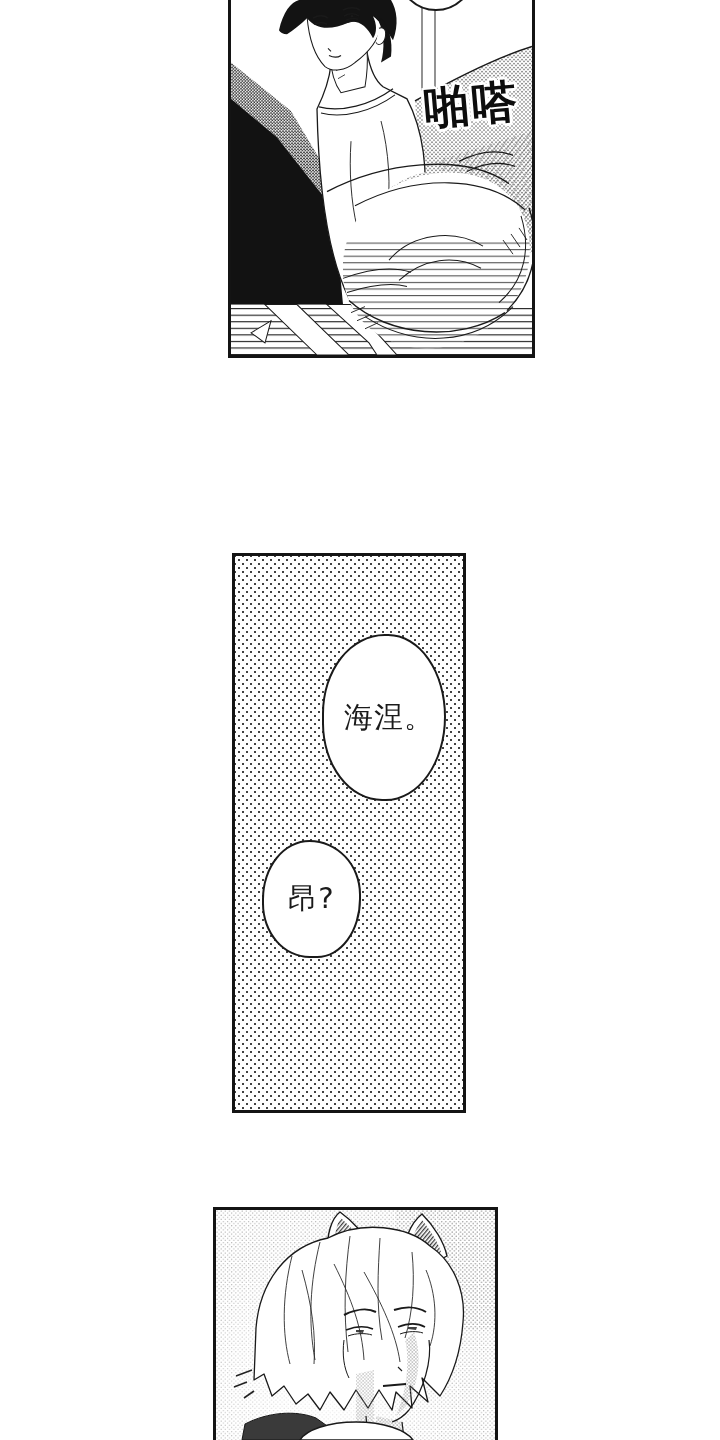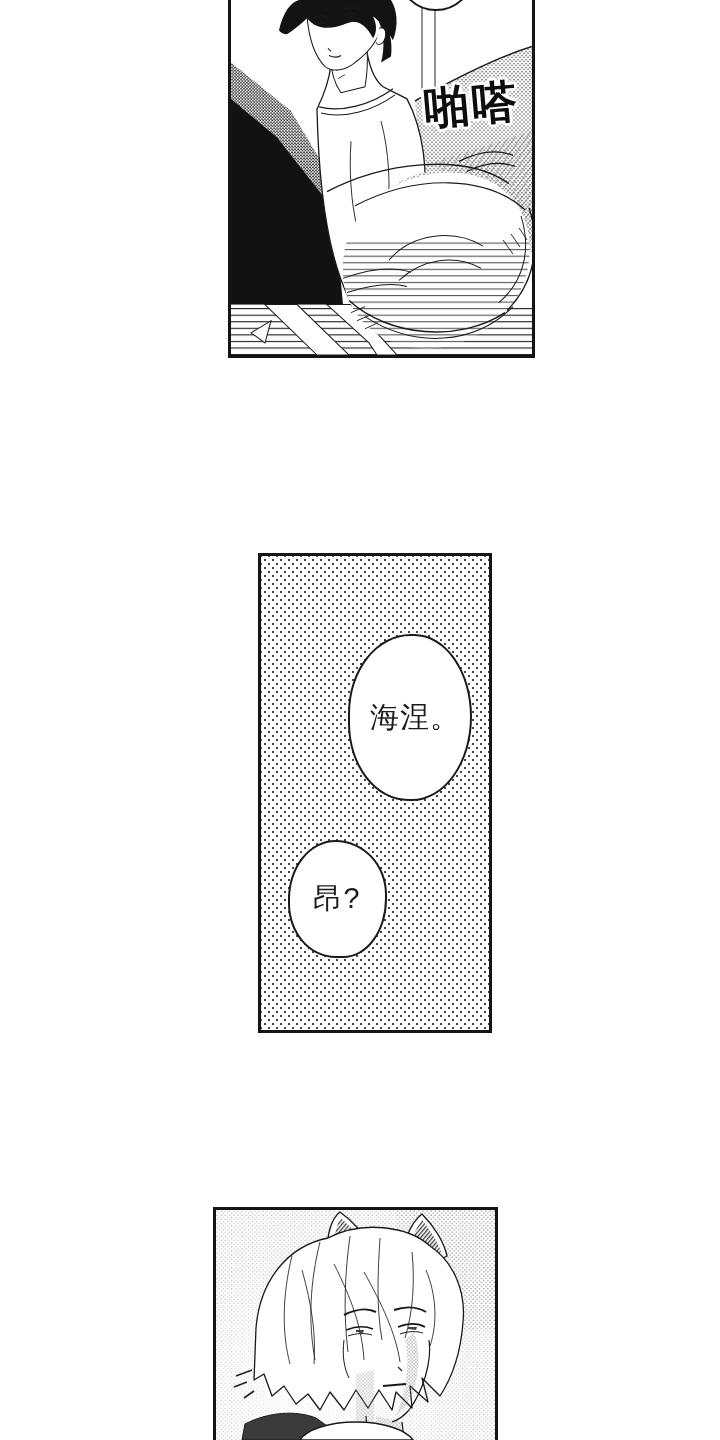"海涅。" .panel2 { font-family: Liberation Mono, monospace -> none; height: 480px -> 560px; left: 258px -> 232px }
